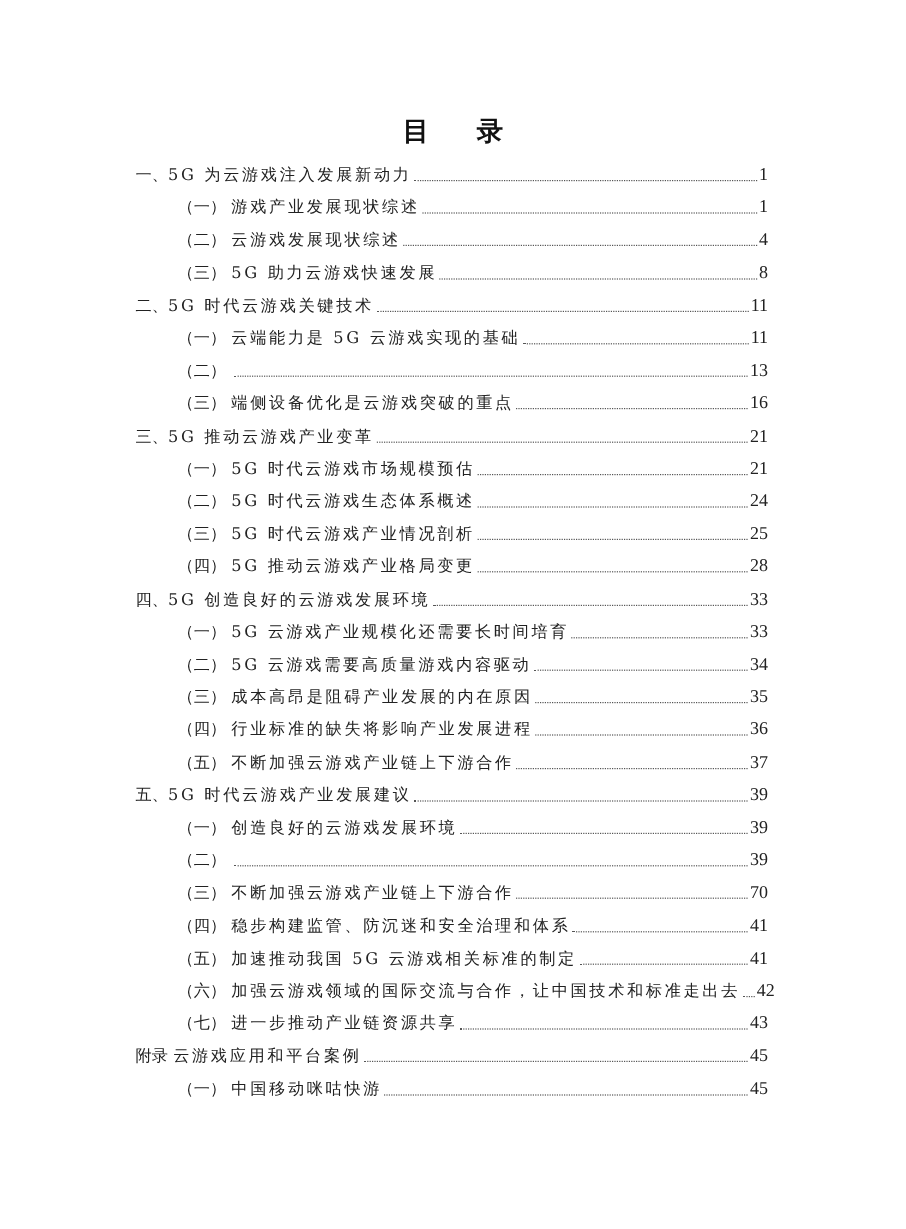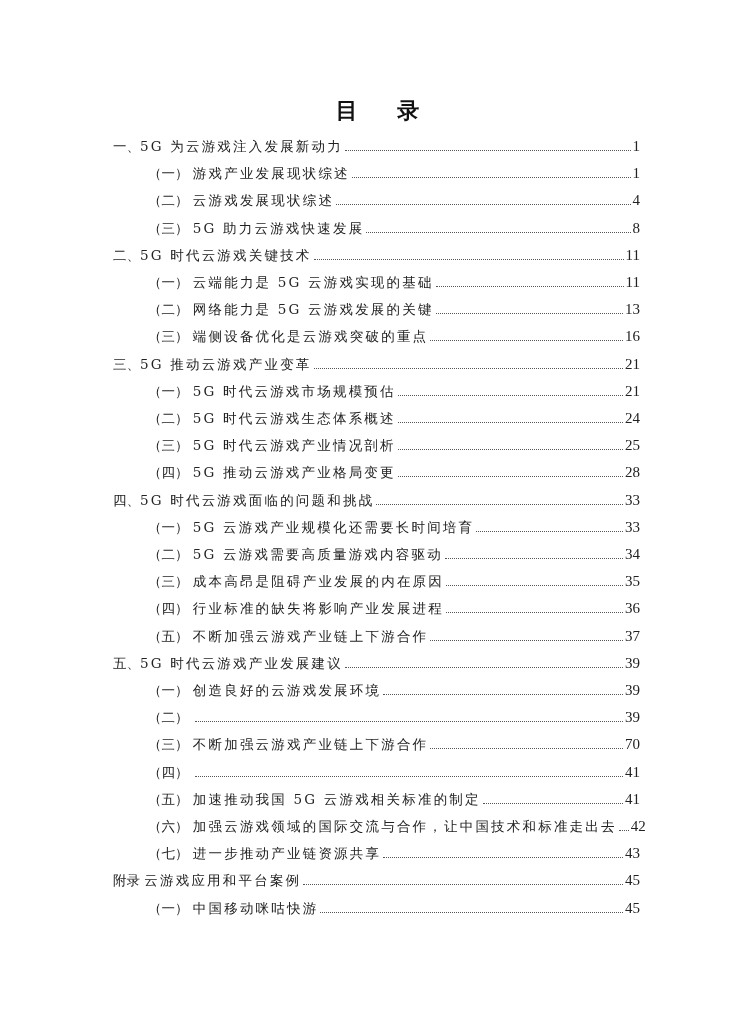"网络能力是 5G 云游戏发展的关键" span.txt { html: <span>网络能力是 5G 云游戏发展的关键</span> -> none }
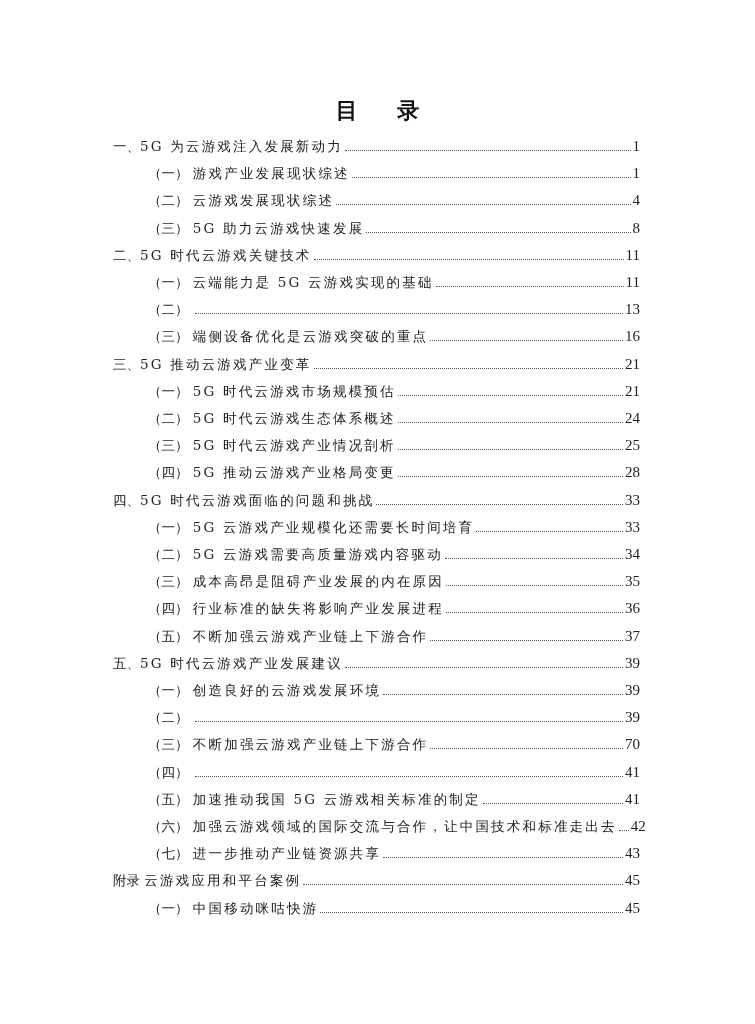"5G 时代云游戏面临的问题和挑战" span.txt { text: 时代云游戏面临的问题和挑战 -> 创造良好的云游戏发展环境 }
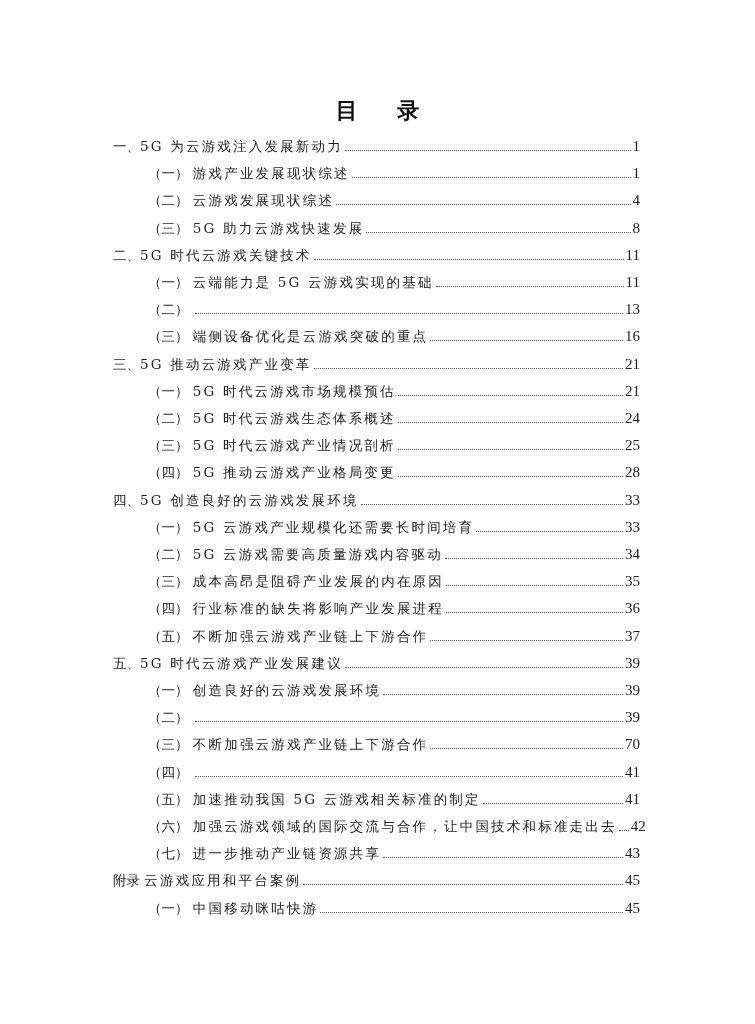"稳步构建监管、防沉迷和安全治理和体系" span.txt { html: none -> <span>稳步构建监管、防沉迷和安全治理和体系</span> }
